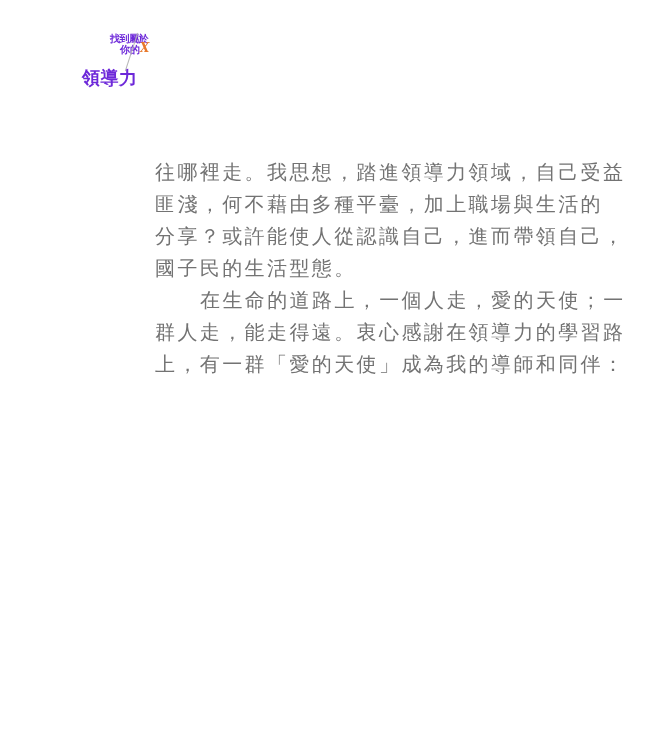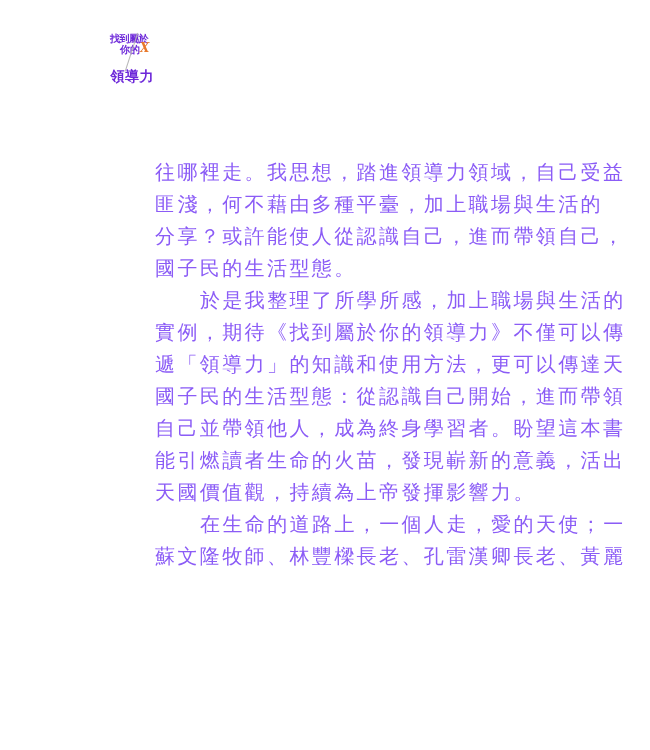"領導力" .header-title .line3 { font-size: 14px -> 18px; text-align: right -> left }
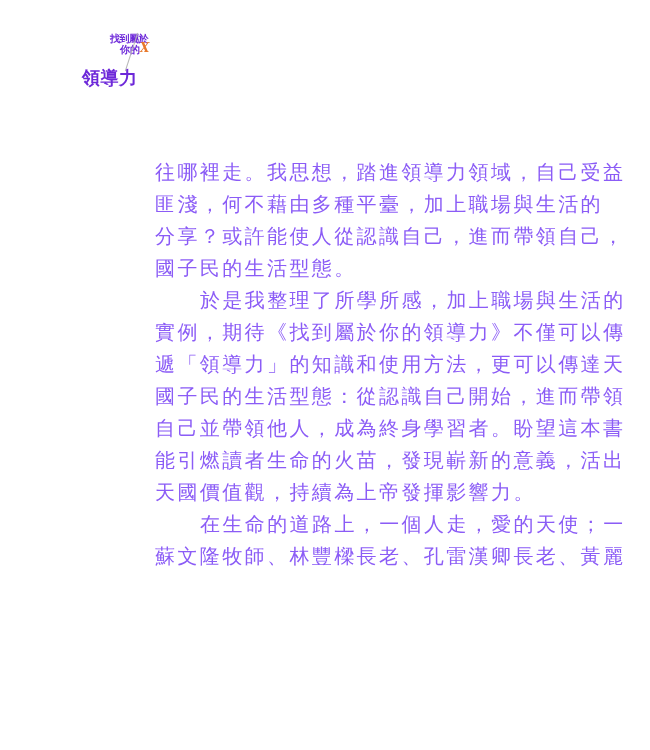"往哪裡走。我思想，踏進領導力領域，自己受益" .body-text { color: #8b5cf6 -> #737373 }
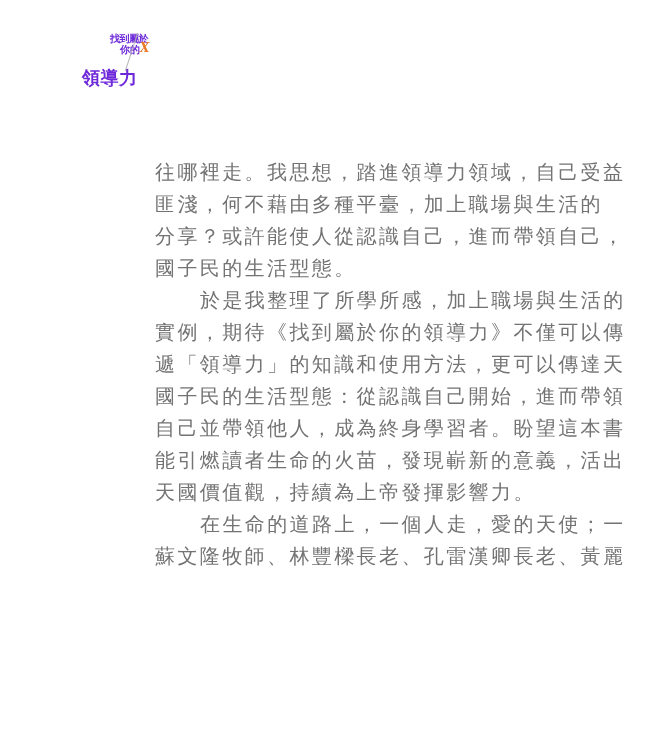"於是我整理了所學所感，加上職場與生活的" div { html: <div> <span>於是我整理了所學所感，加上職場與生活的</span> <span>實例，期待《找到屬於你的領導力》不僅可以傳</span> <span>遞「領導力」的知識和使用方法，更可以傳達天</span> <span>國子民的生活型態：從認識自己開始，進而帶領</span> <span>自己並帶領他人，成為終身學習者。盼望這本書</span> <span>能引燃讀者生命的火苗，發現嶄新的意義，活出</span> <span>天國價值觀，持續為上帝發揮影響力。</span> </div> -> none }
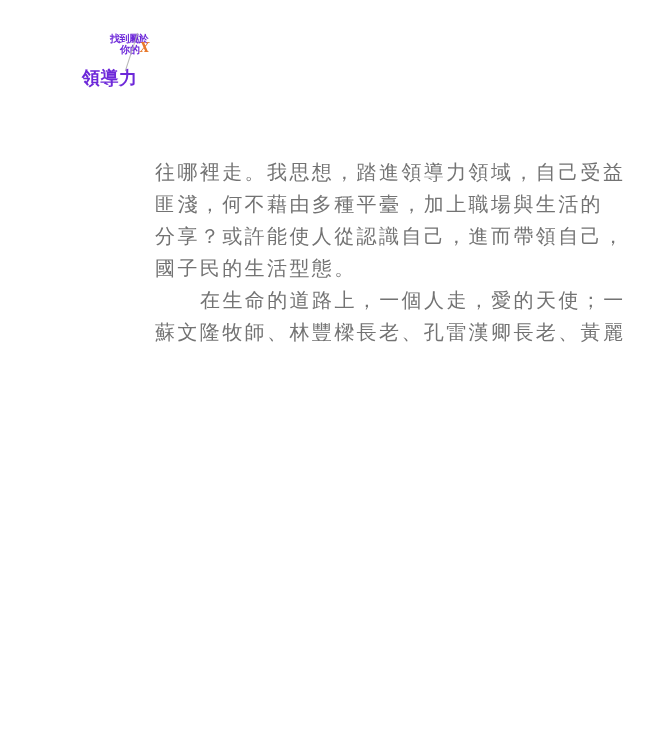"群人走，能走得遠。衷心感謝在領導力的學習路" span.text-line { html: none -> <span>群人走，能走得遠。衷心感謝在領導力的學習路</span> }
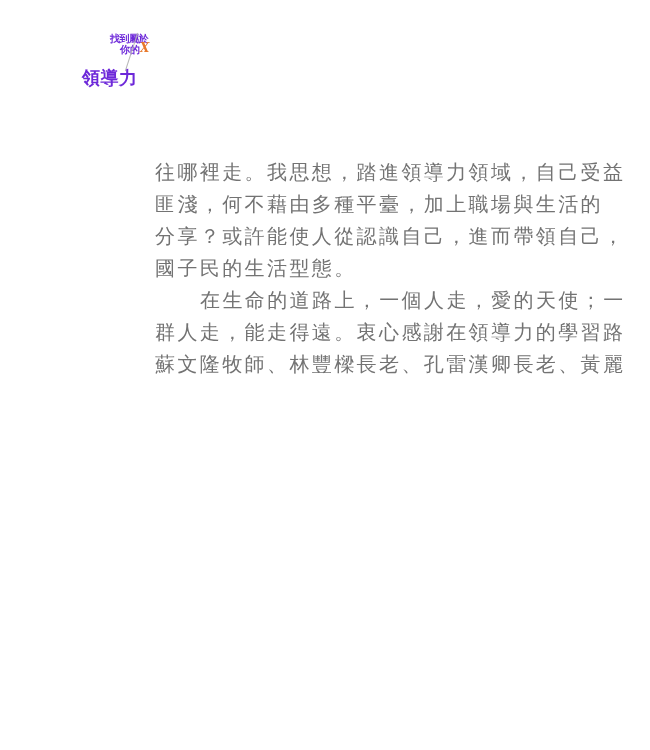"上，有一群「愛的天使」成為我的導師和同伴：" span.text-line { html: none -> <span>上，有一群「愛的天使」成為我的導師和同伴：</span> }
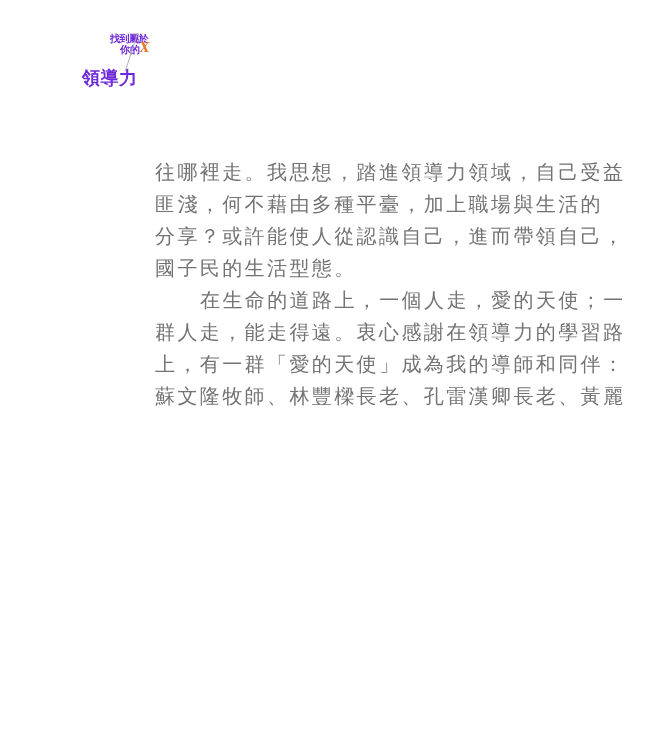"蘇文隆牧師、林豐樑長老、孔雷漢卿長老、黃麗" span.text-line { html: <span>蘇文隆牧師、林豐樑長老、孔雷漢卿長老、黃麗</span> -> none }
